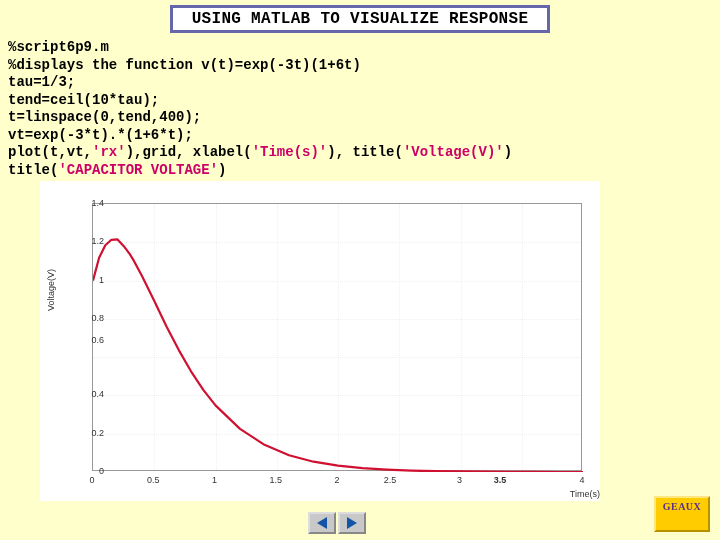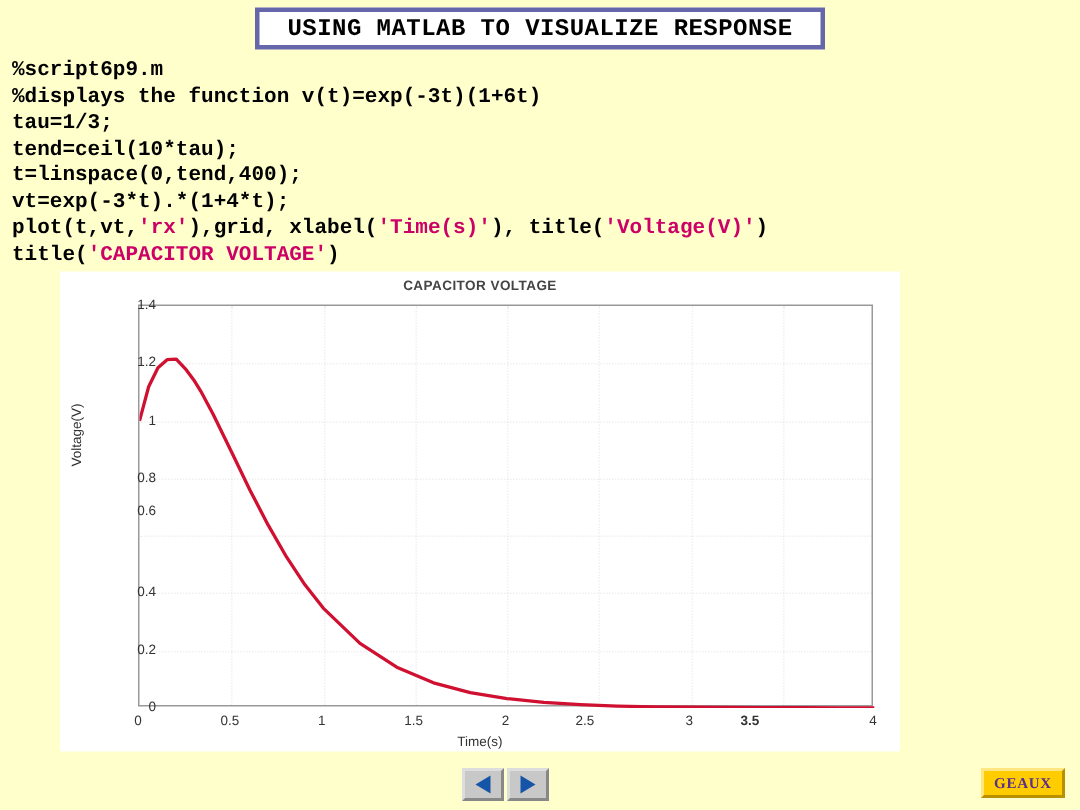"vt=exp(-3*t).*(1+4*t);" span { text: 1+4 -> 1+6 }
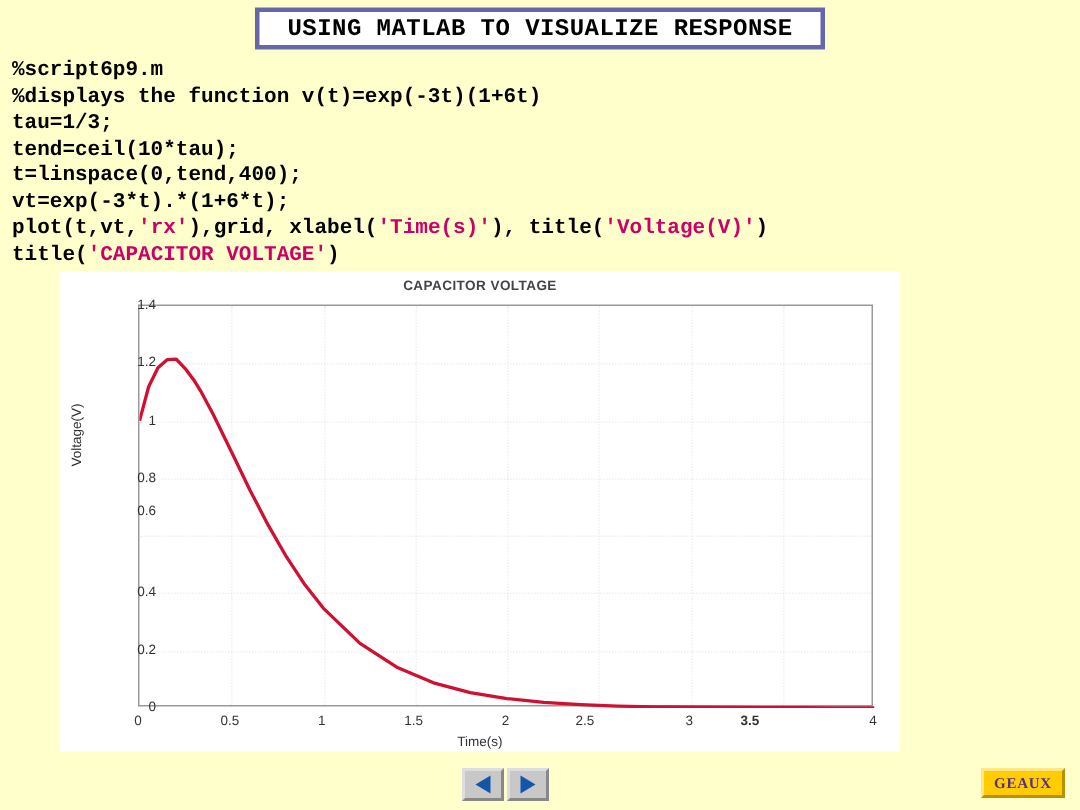"CAPACITOR VOLTAGE" div.chart-title { html: <div>CAPACITOR VOLTAGE</div> -> none }
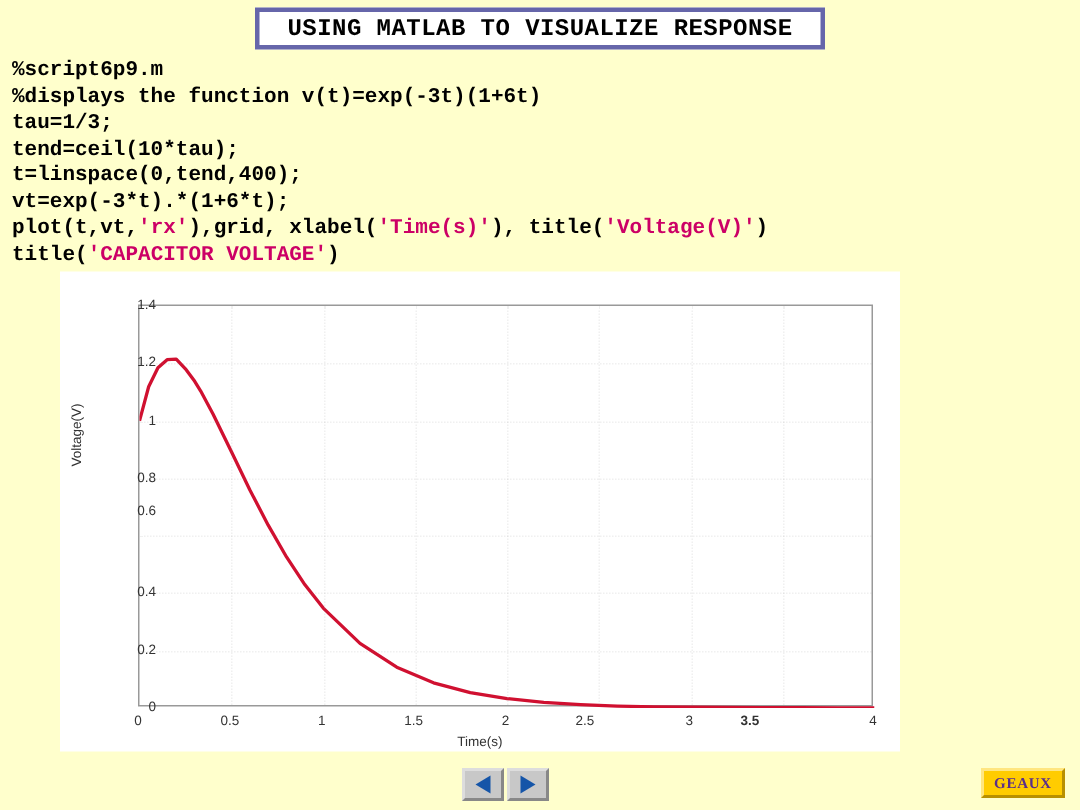"Time(s)" .xlabel { text-align: center -> right }
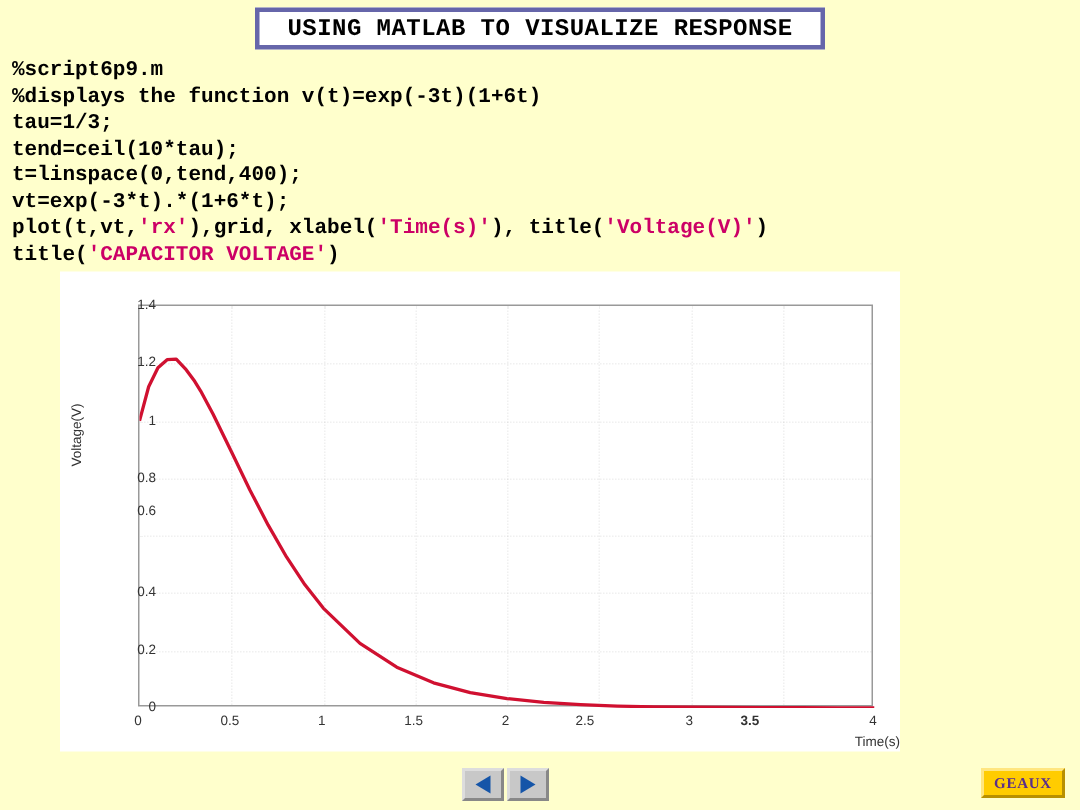"GEAUX" .geaux { height: 20px -> 36px }
